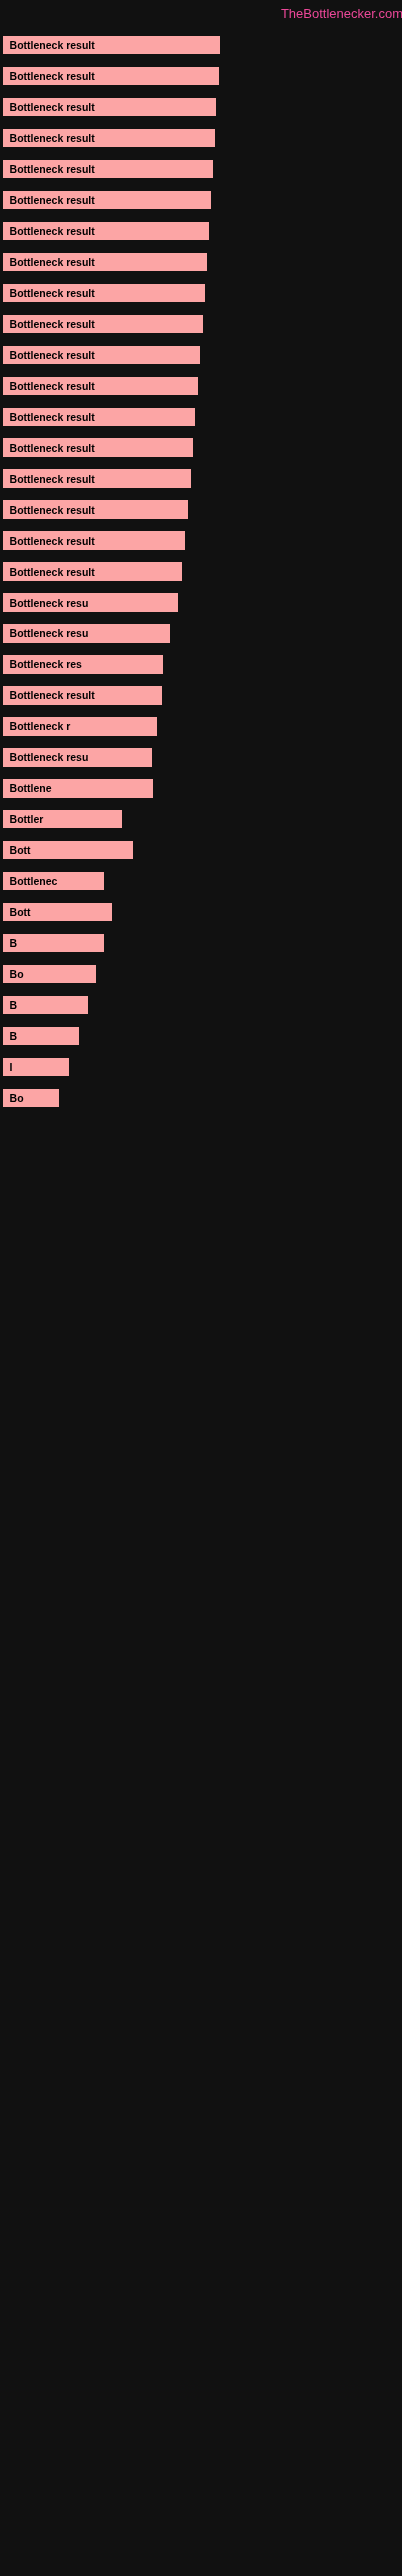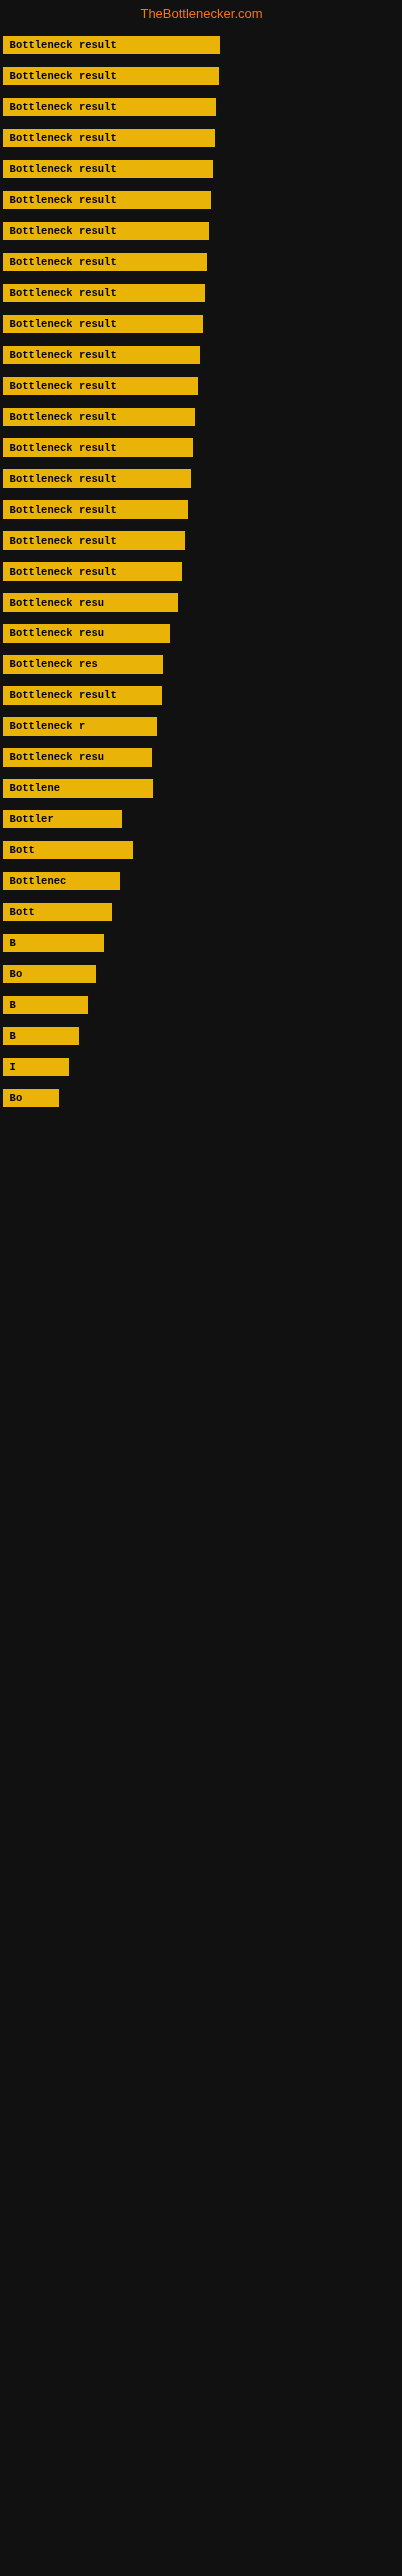"TheBottlenecker.com" .site-title { color: #f97316 -> #ec4899; text-align: center -> right }
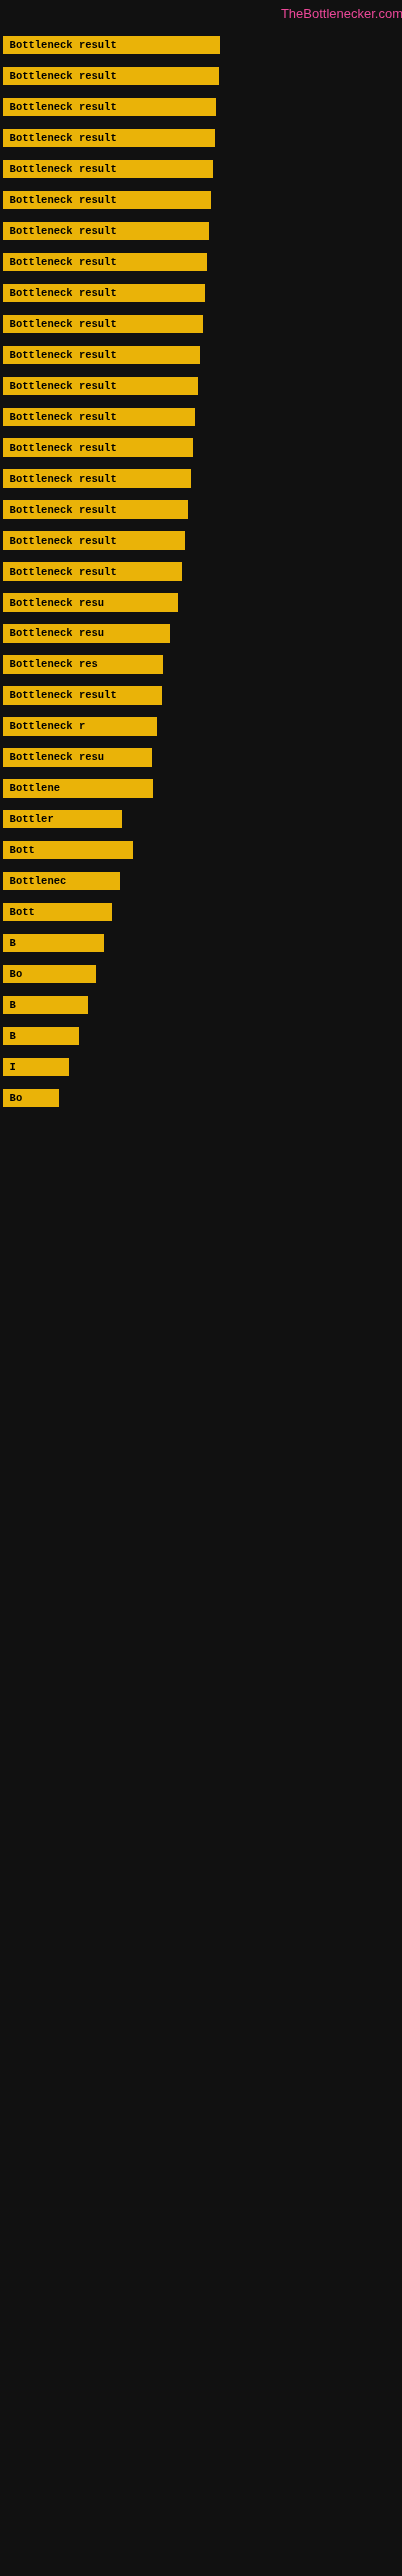"Bottleneck result" .bottleneck-label { background-color: #eab308 -> #fca5a5; font-family: Liberation Mono, monospace -> none }
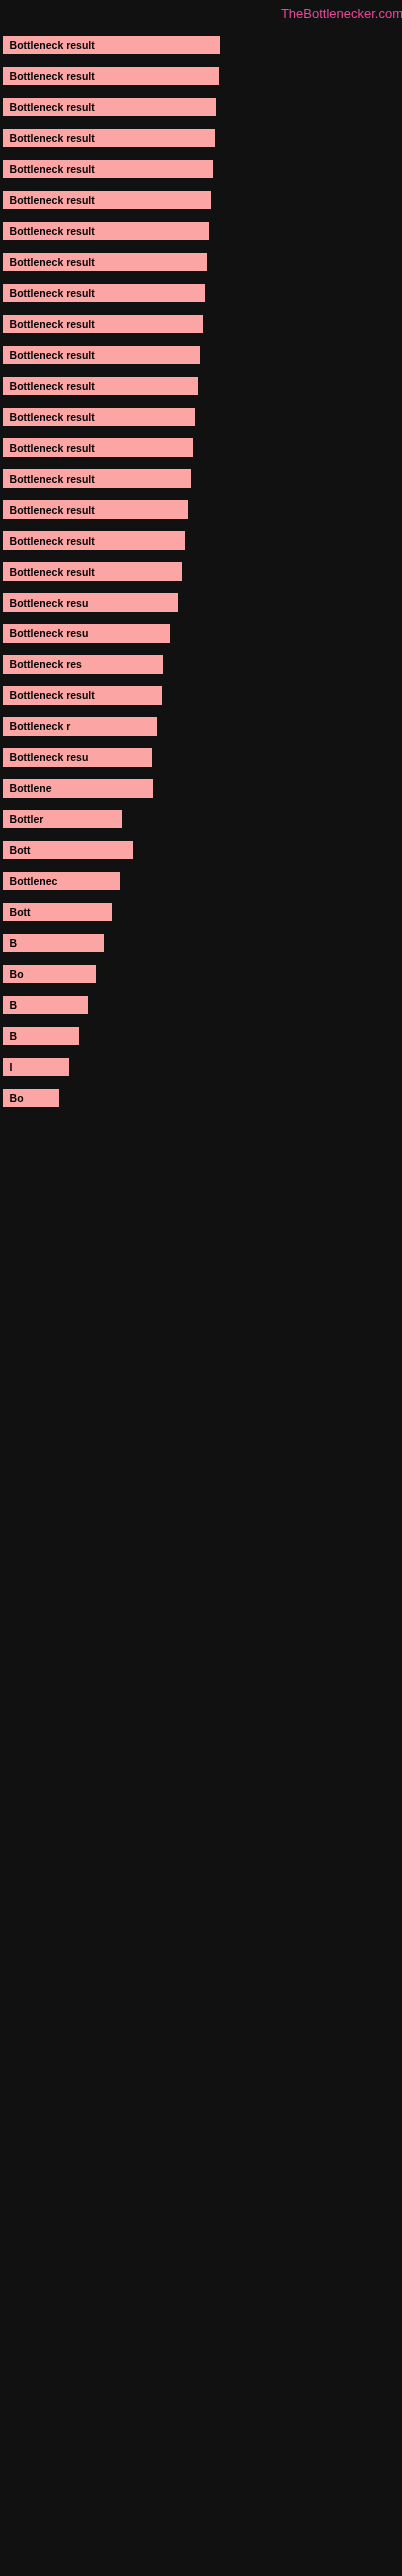"Bottlenec" div.bottleneck-label { width: 117px -> 101px }
